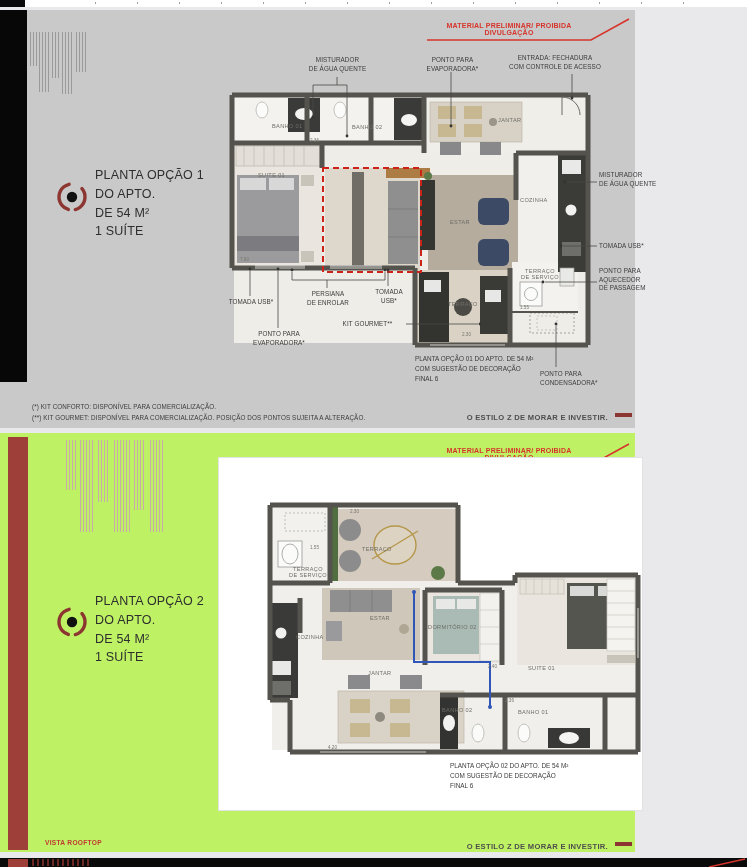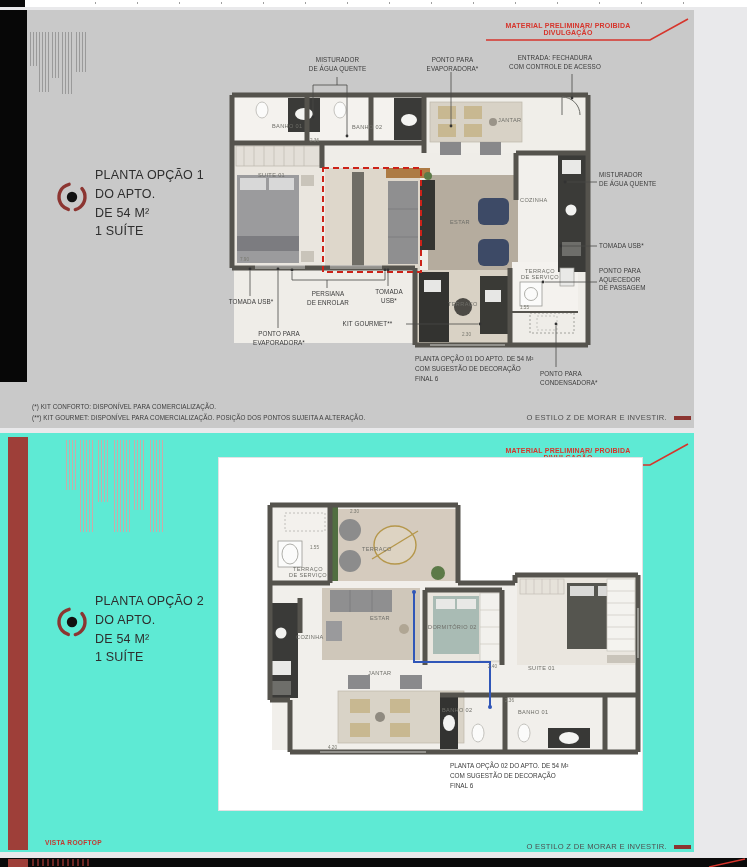"PLANTA OPÇÃO 1" .page { width: 694px -> 635px }
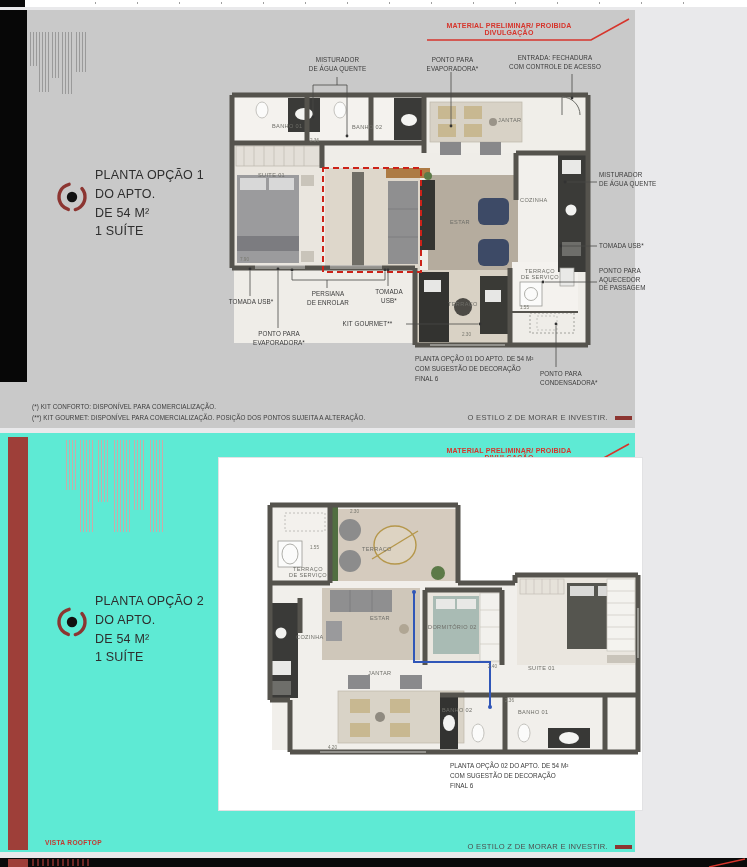"O ESTILO Z DE MORAR" .tagline { align-items: center -> none; font-weight: normal -> bold }
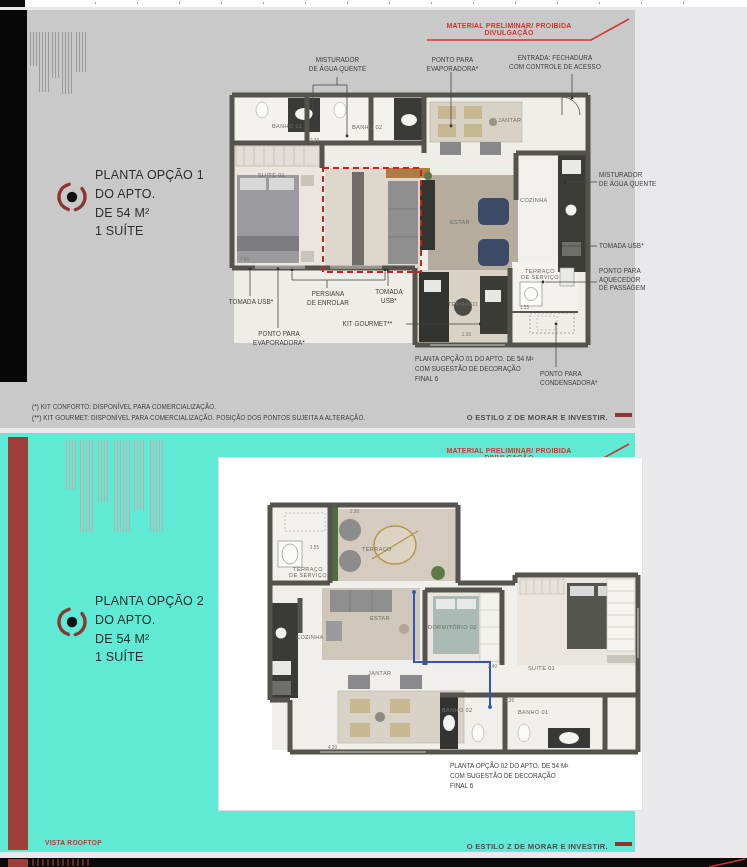"PLANTA OPÇÃO 2" div.page { background: #5eead4 -> #bef264 }
